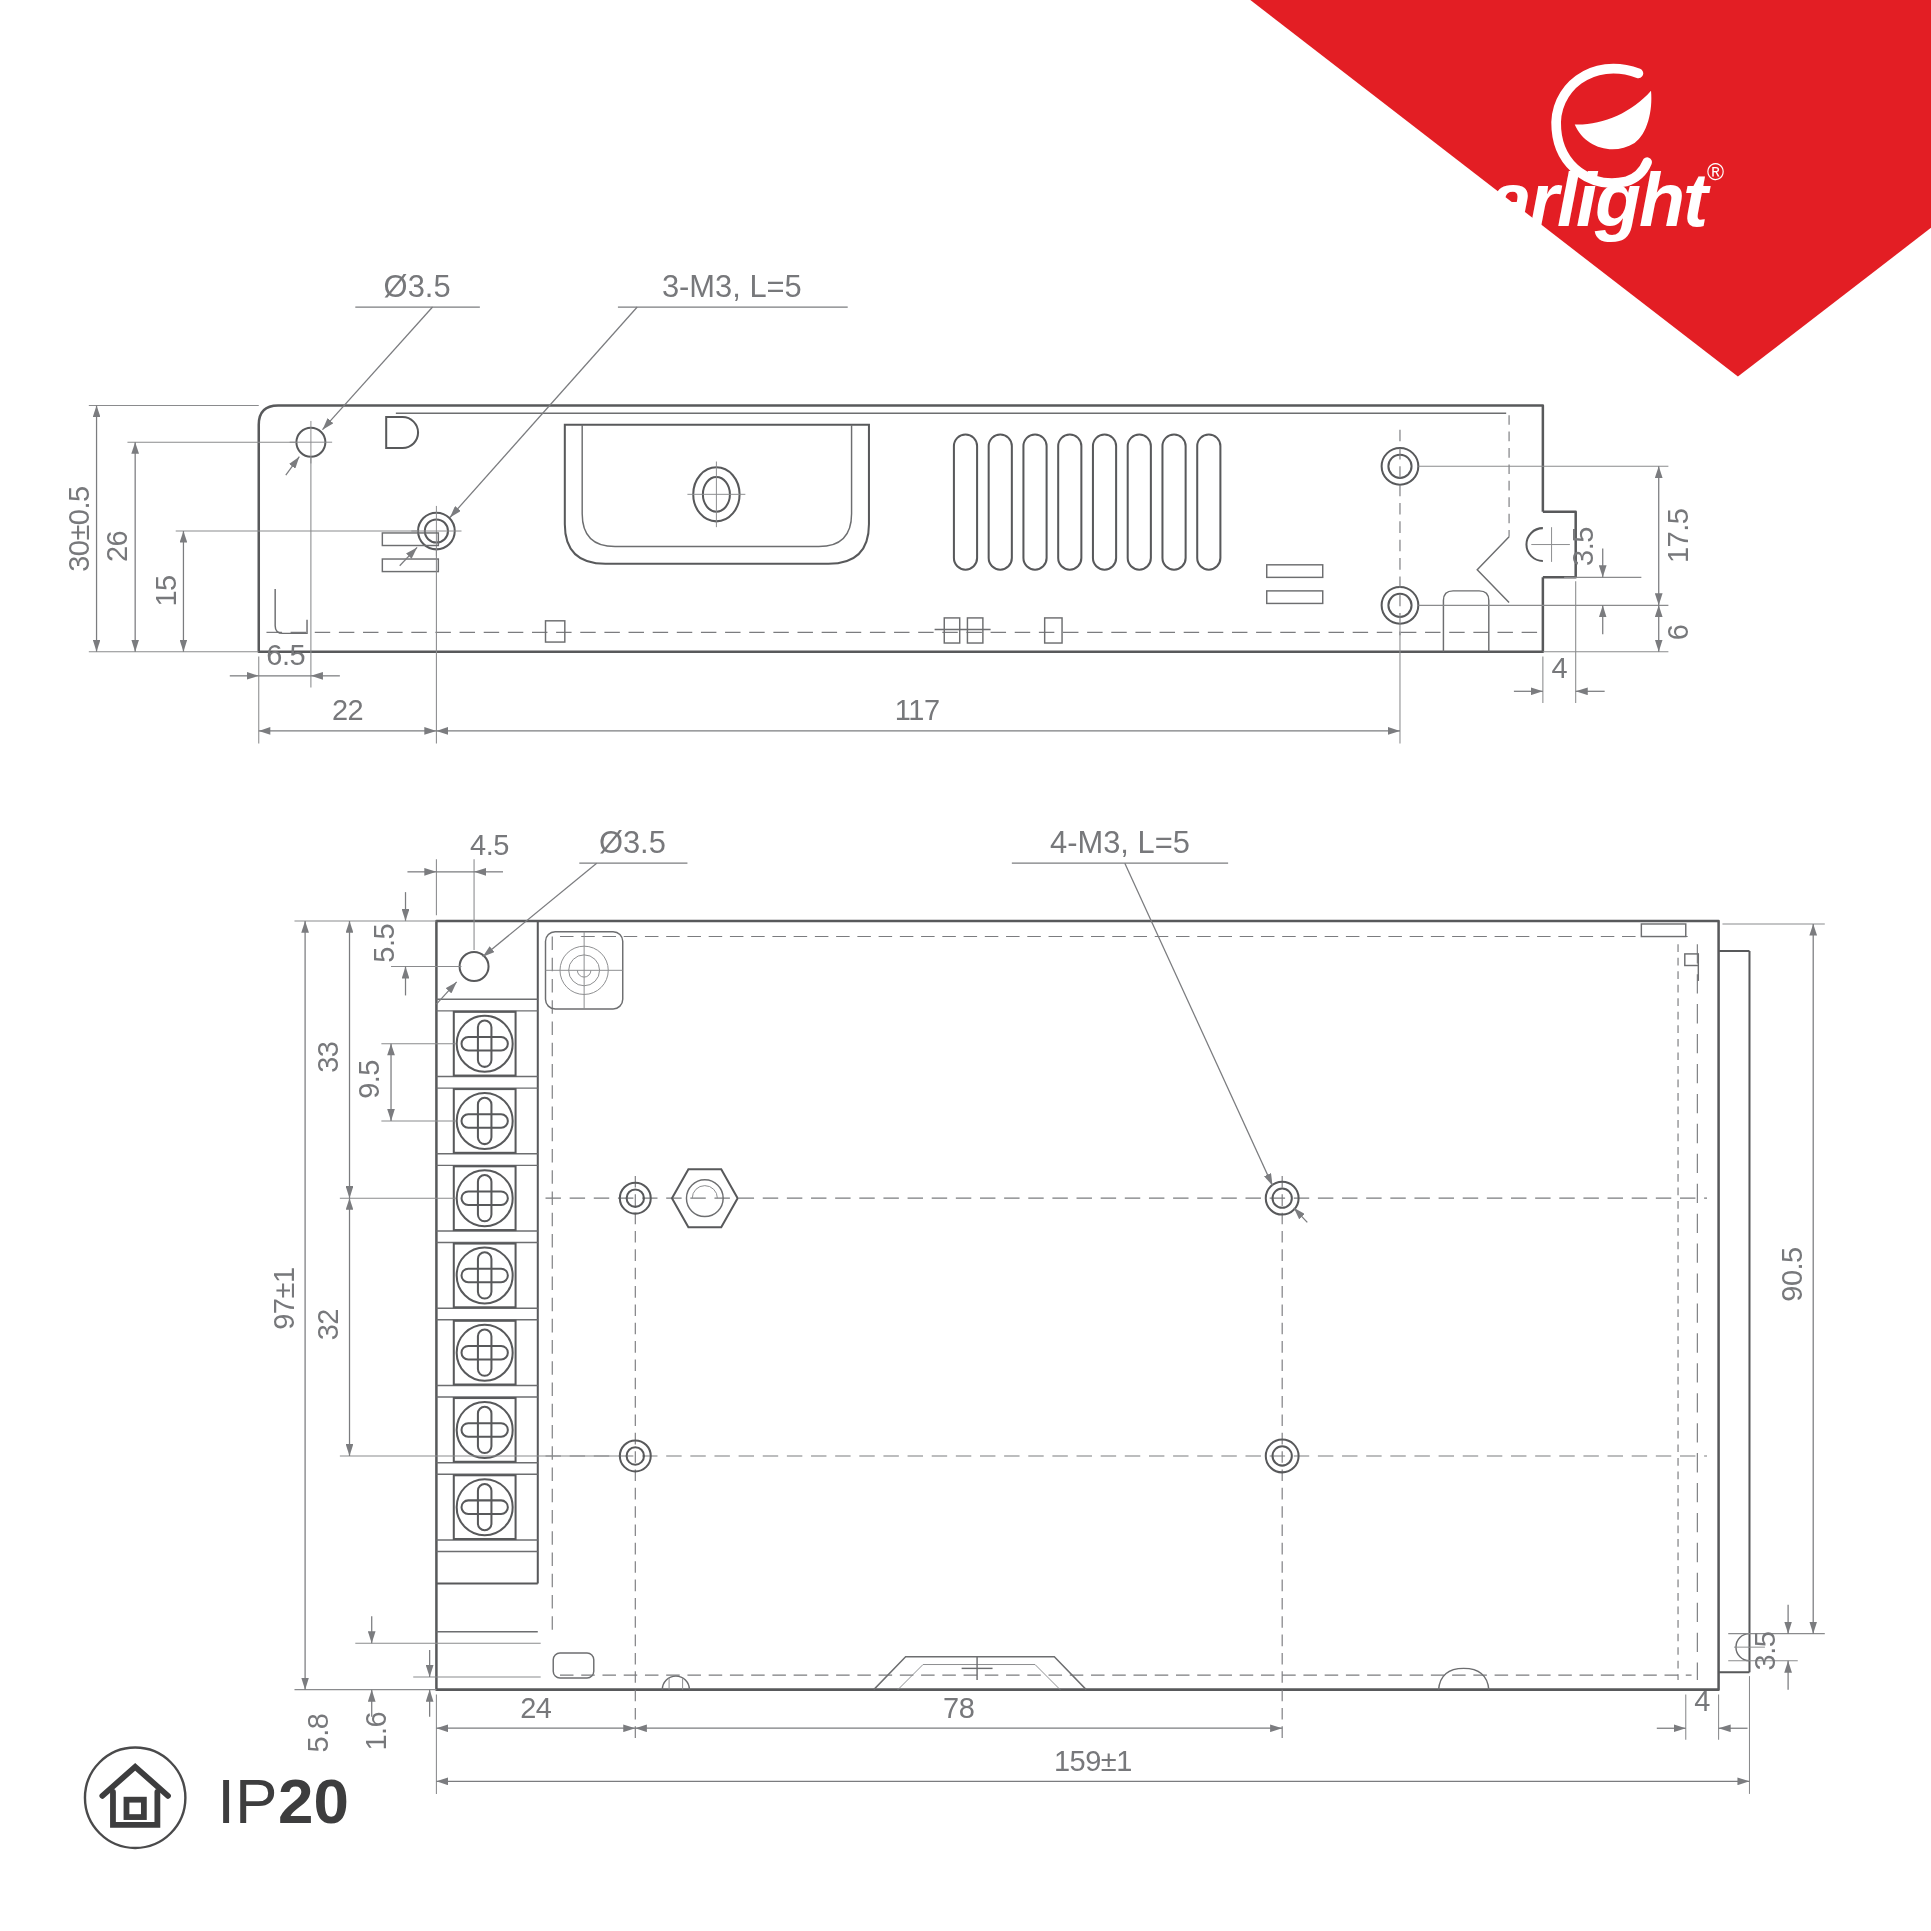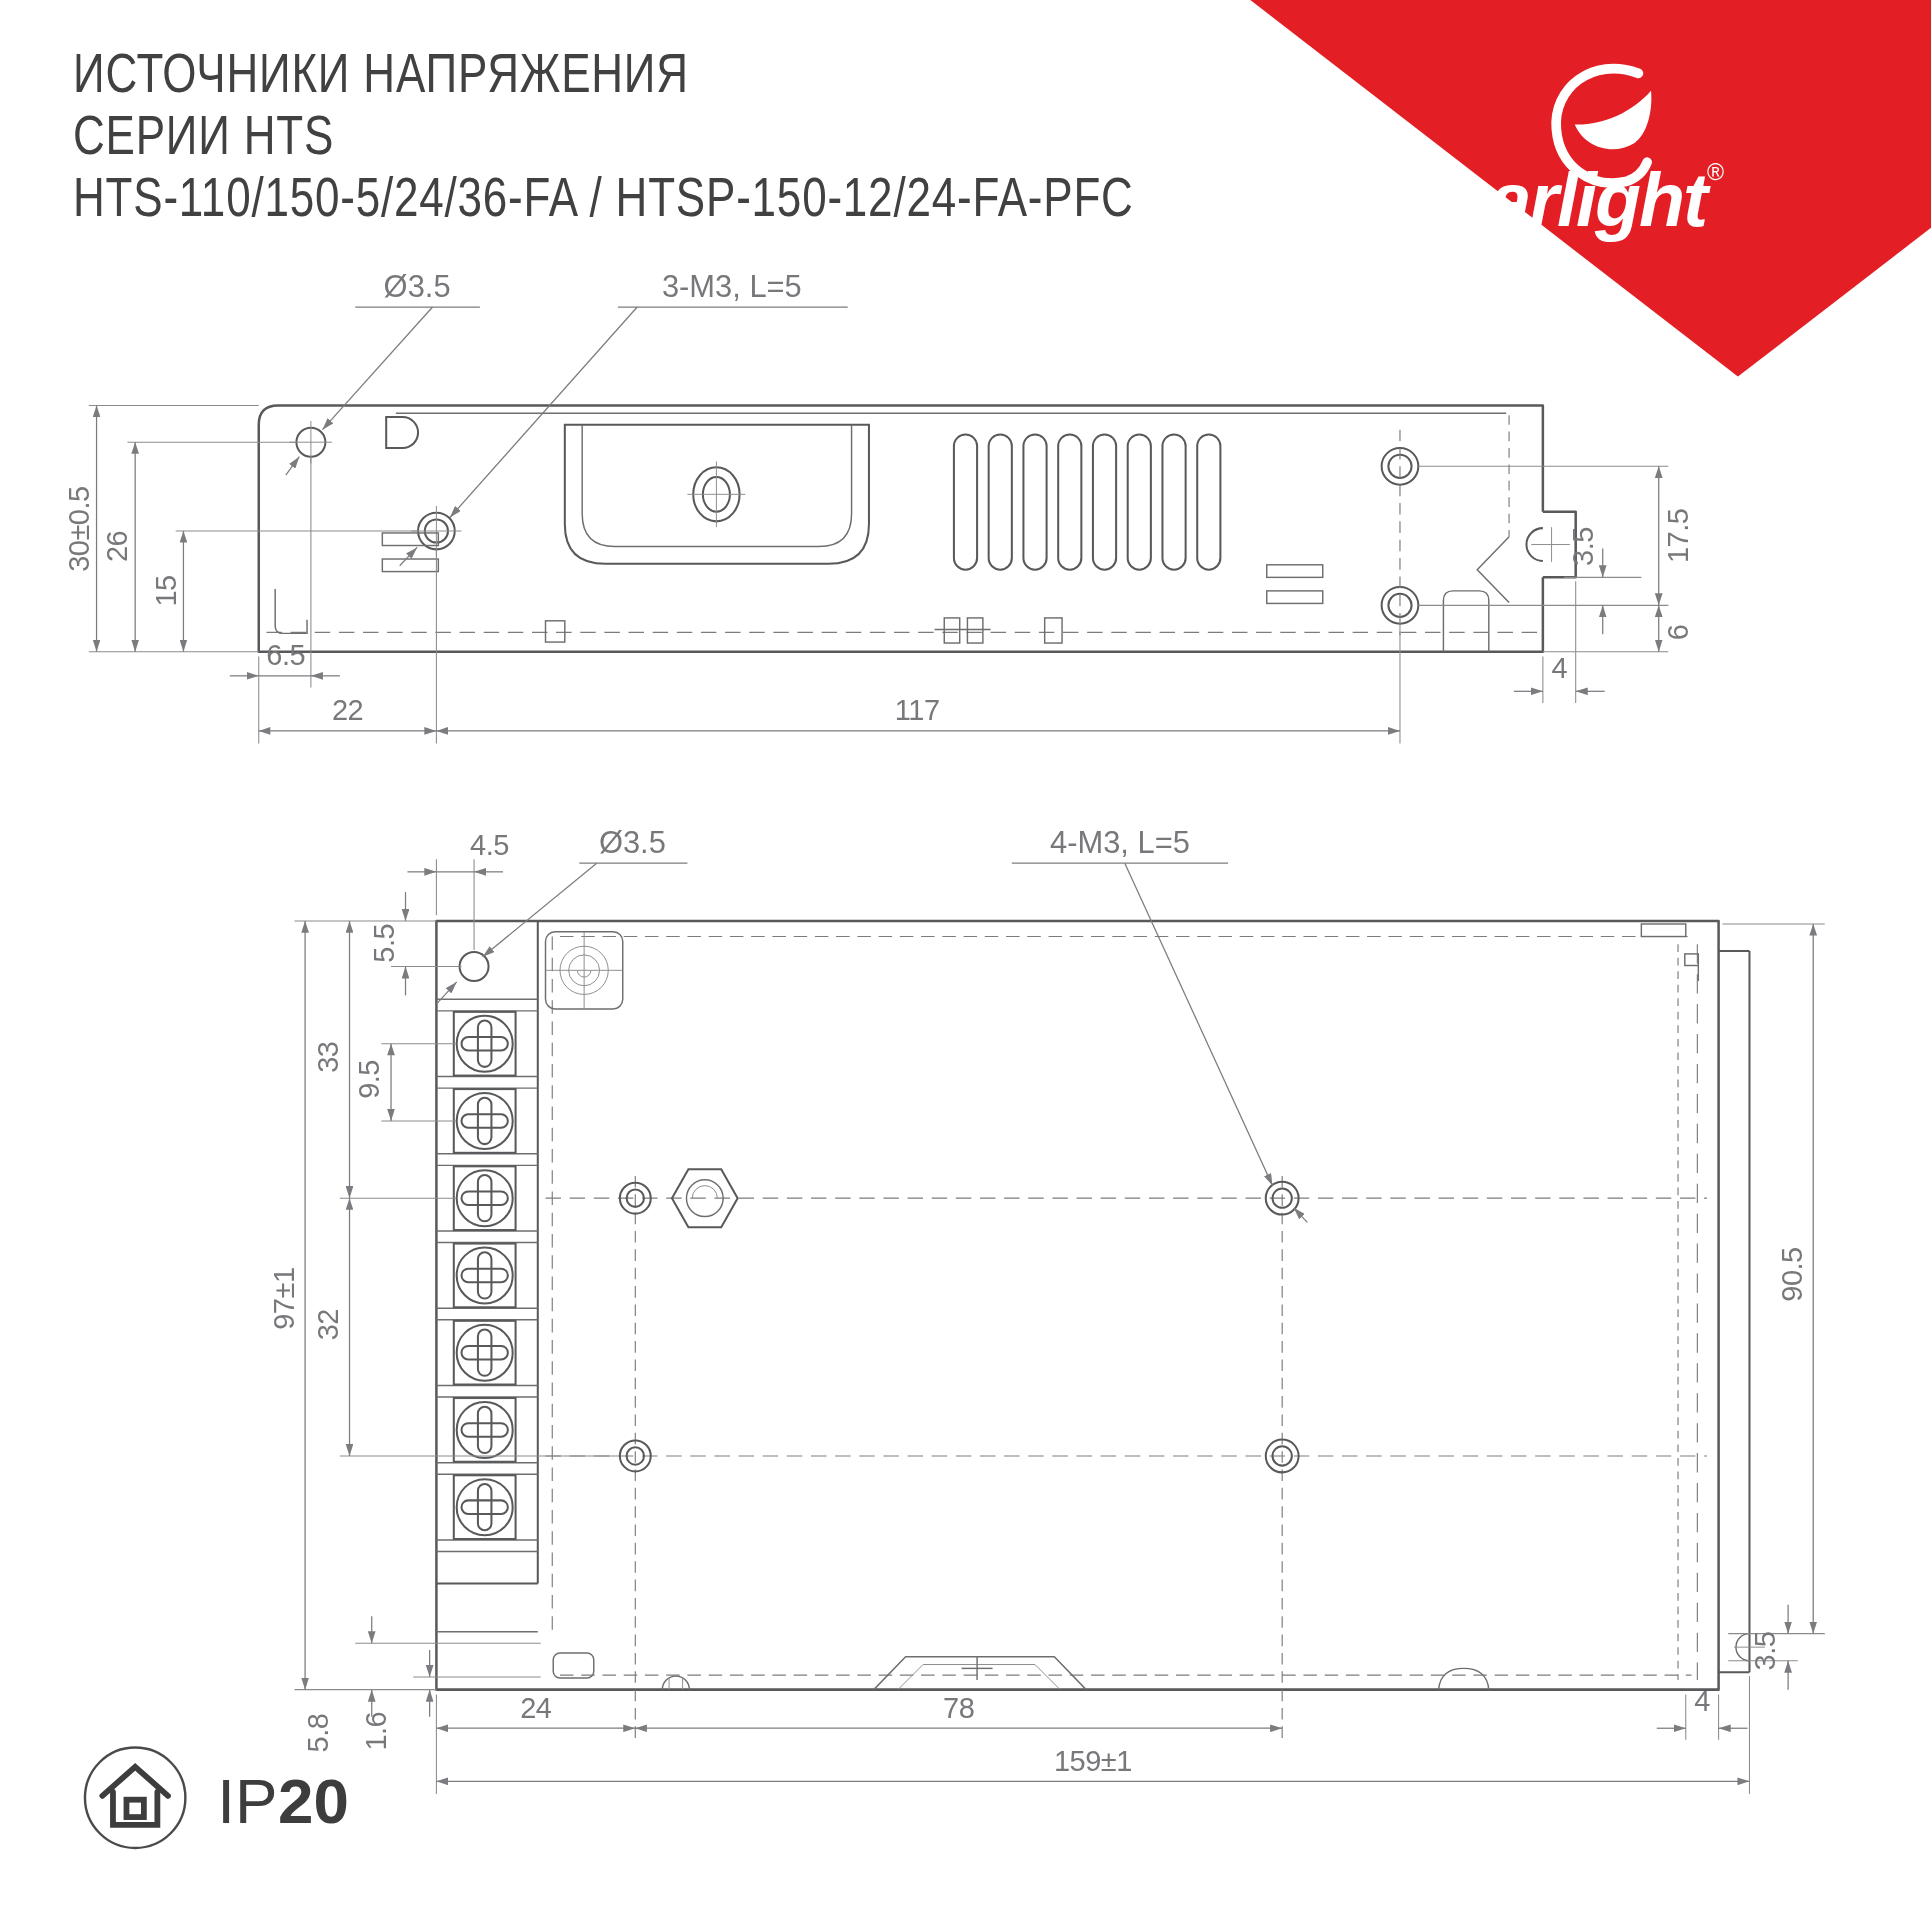"ИСТОЧНИКИ НАПРЯЖЕНИЯ" div.titles { html: <div> <div>ИСТОЧНИКИ НАПРЯЖЕНИЯ</div> <div>СЕРИИ HTS</div> <div>HTS-110/150-5/24/36-FA / HTSP-150-12/24-FA-PFC</div> </div> -> none }
